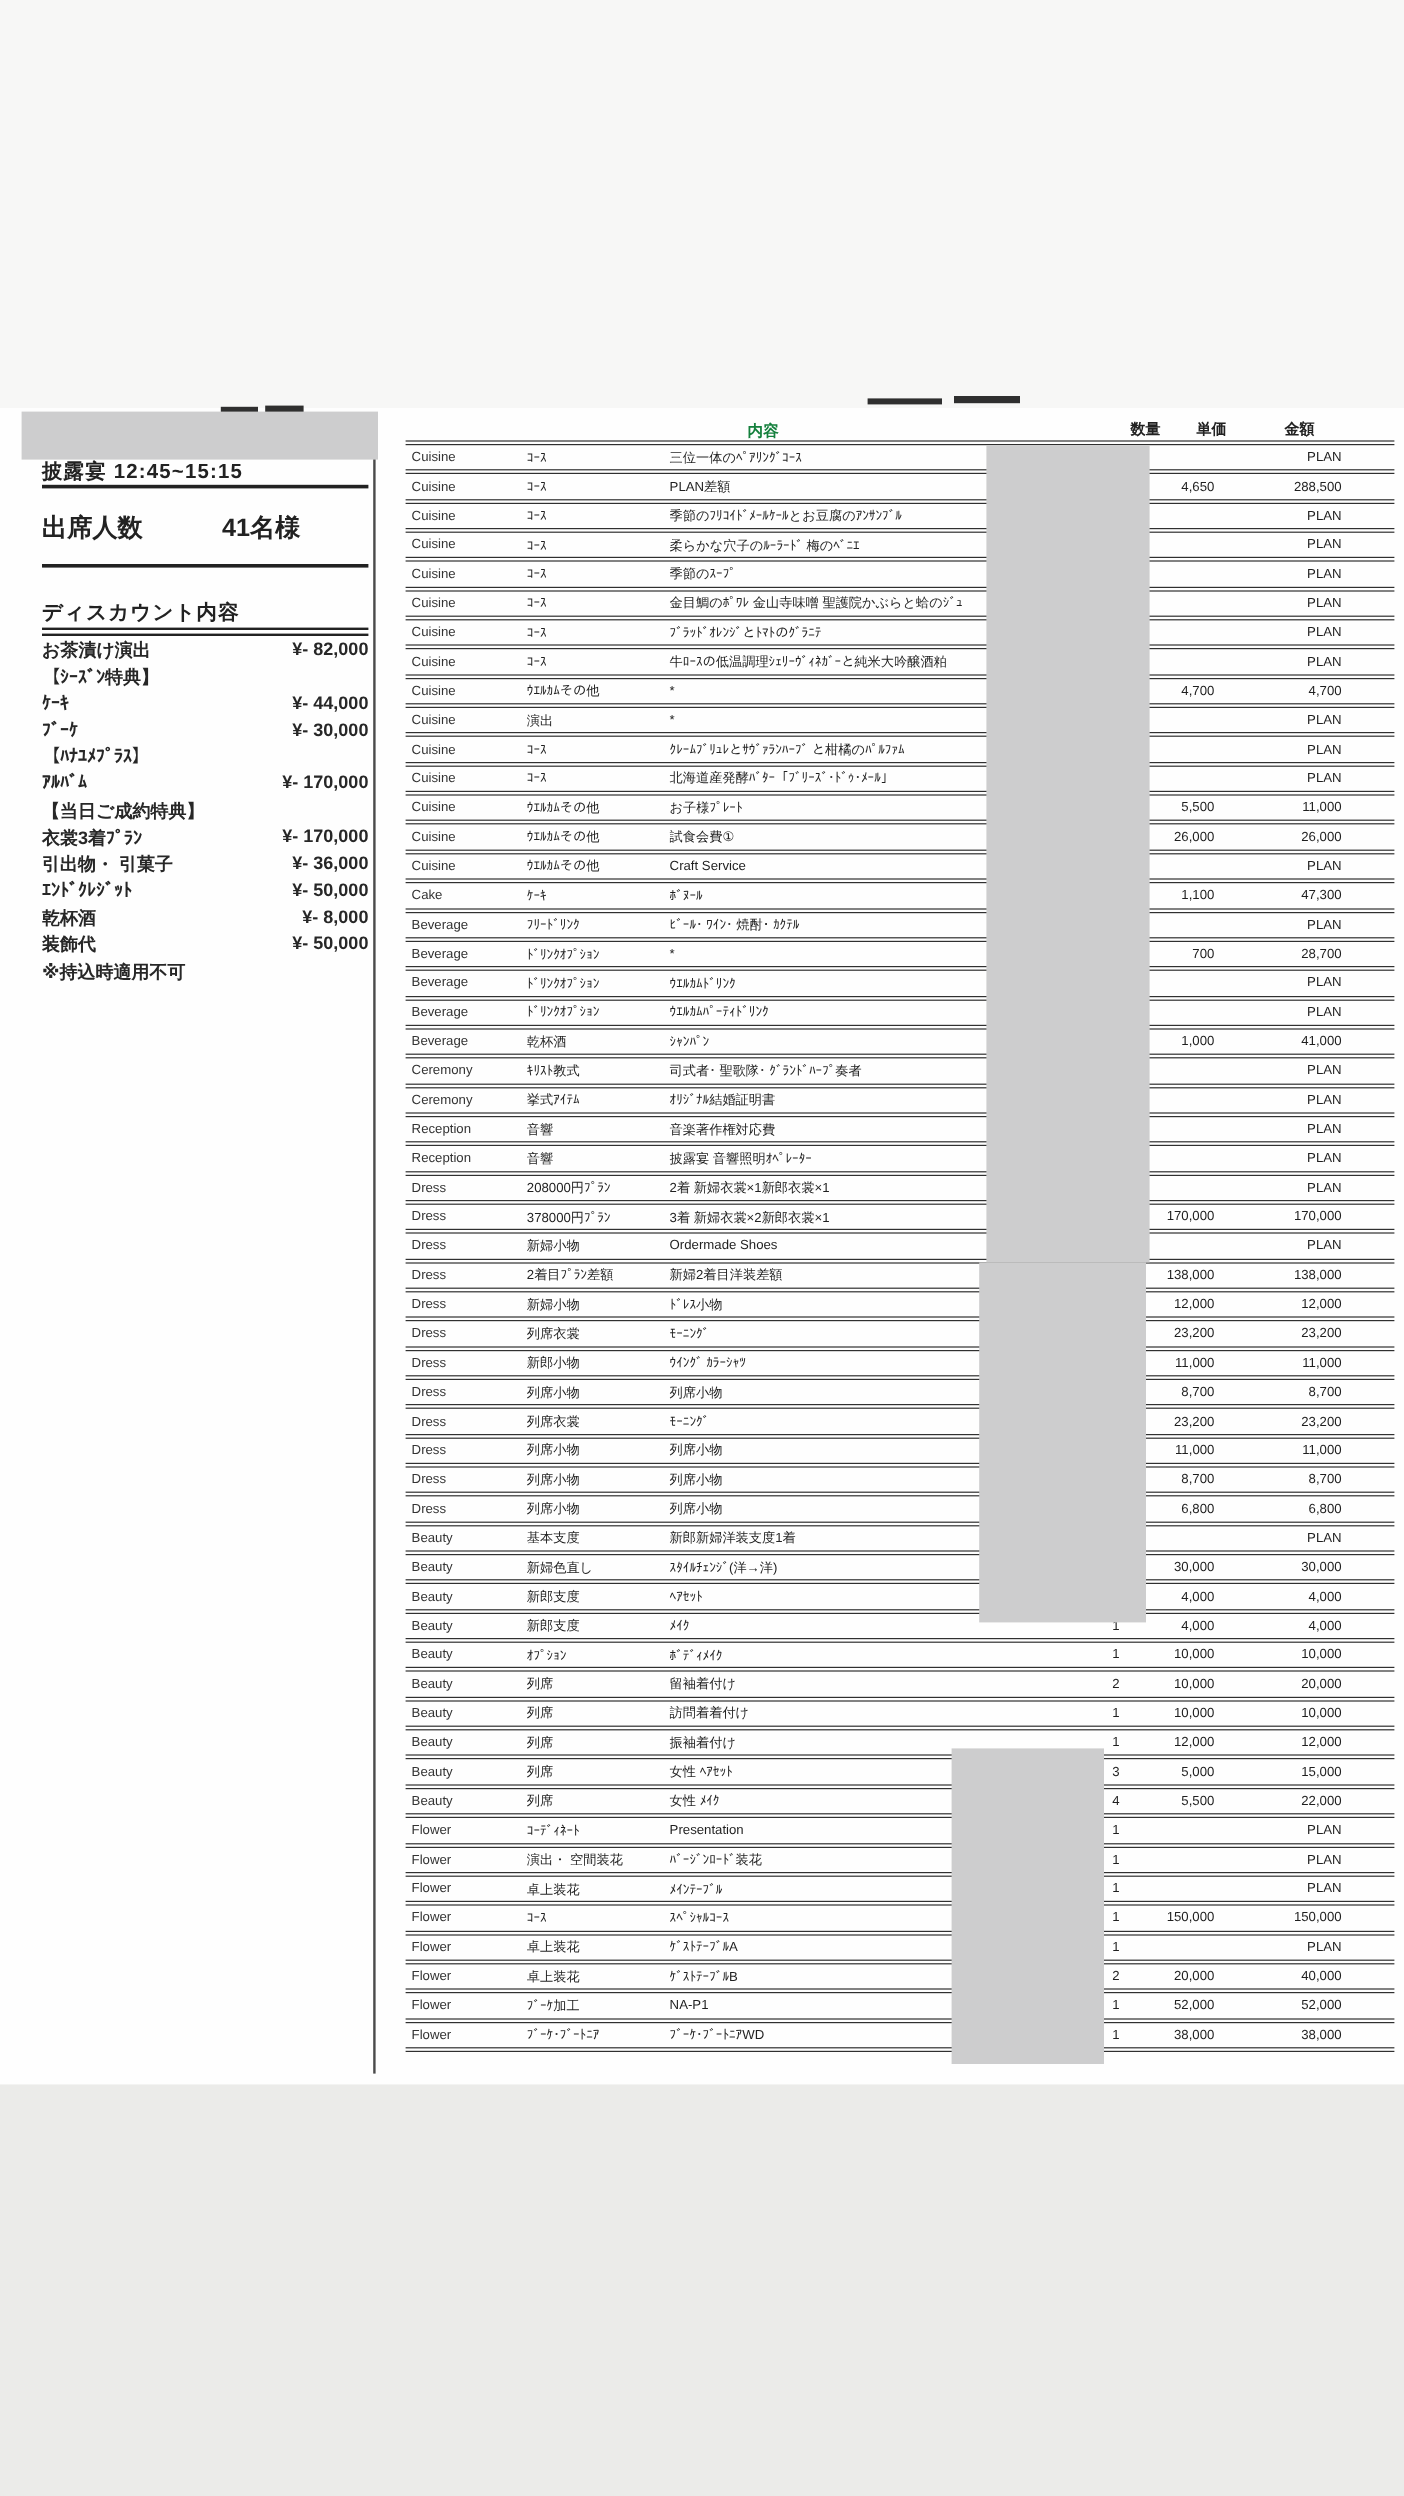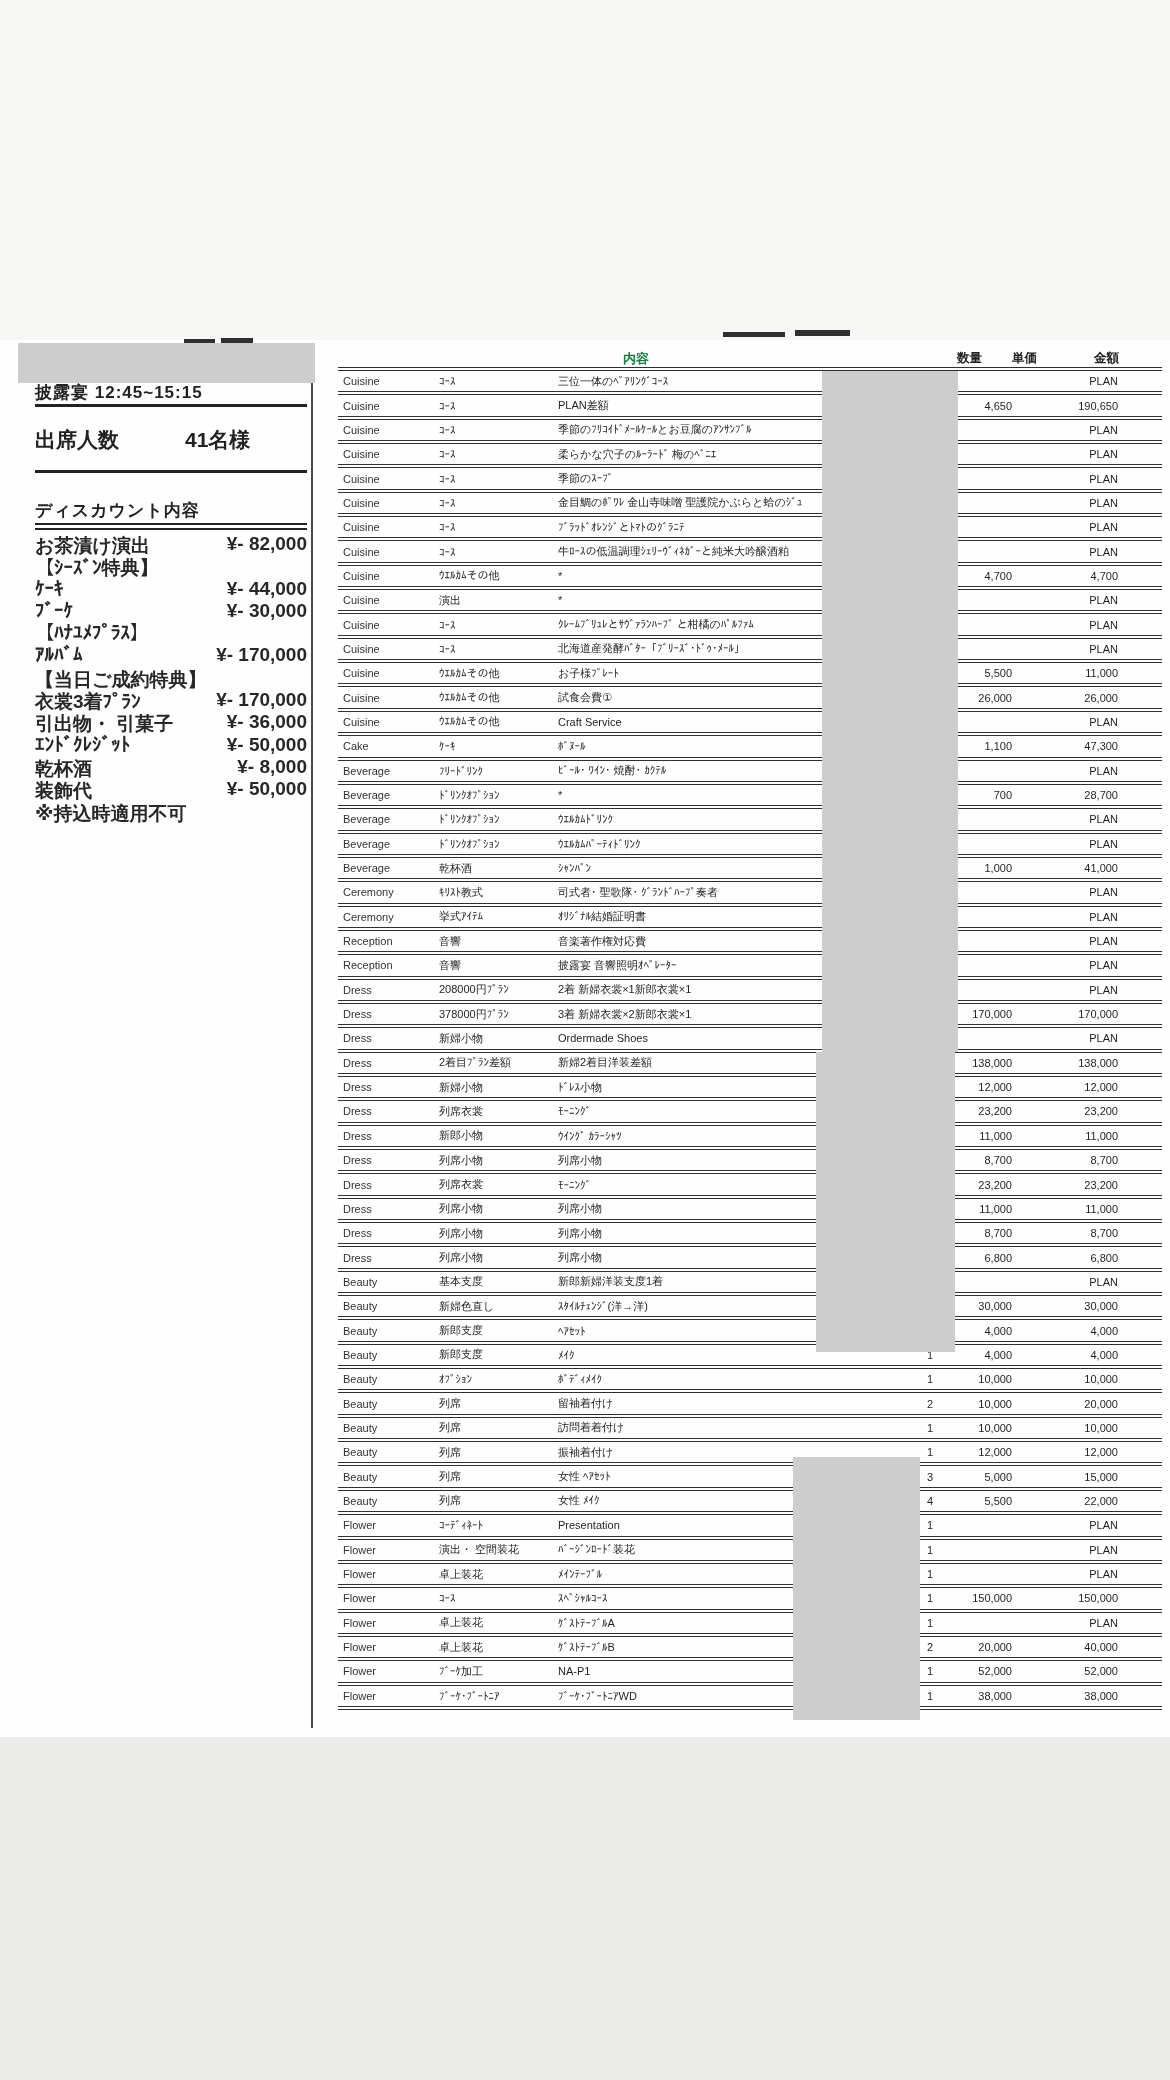"数量" .t-head .h-nums span { text-align: right -> center }
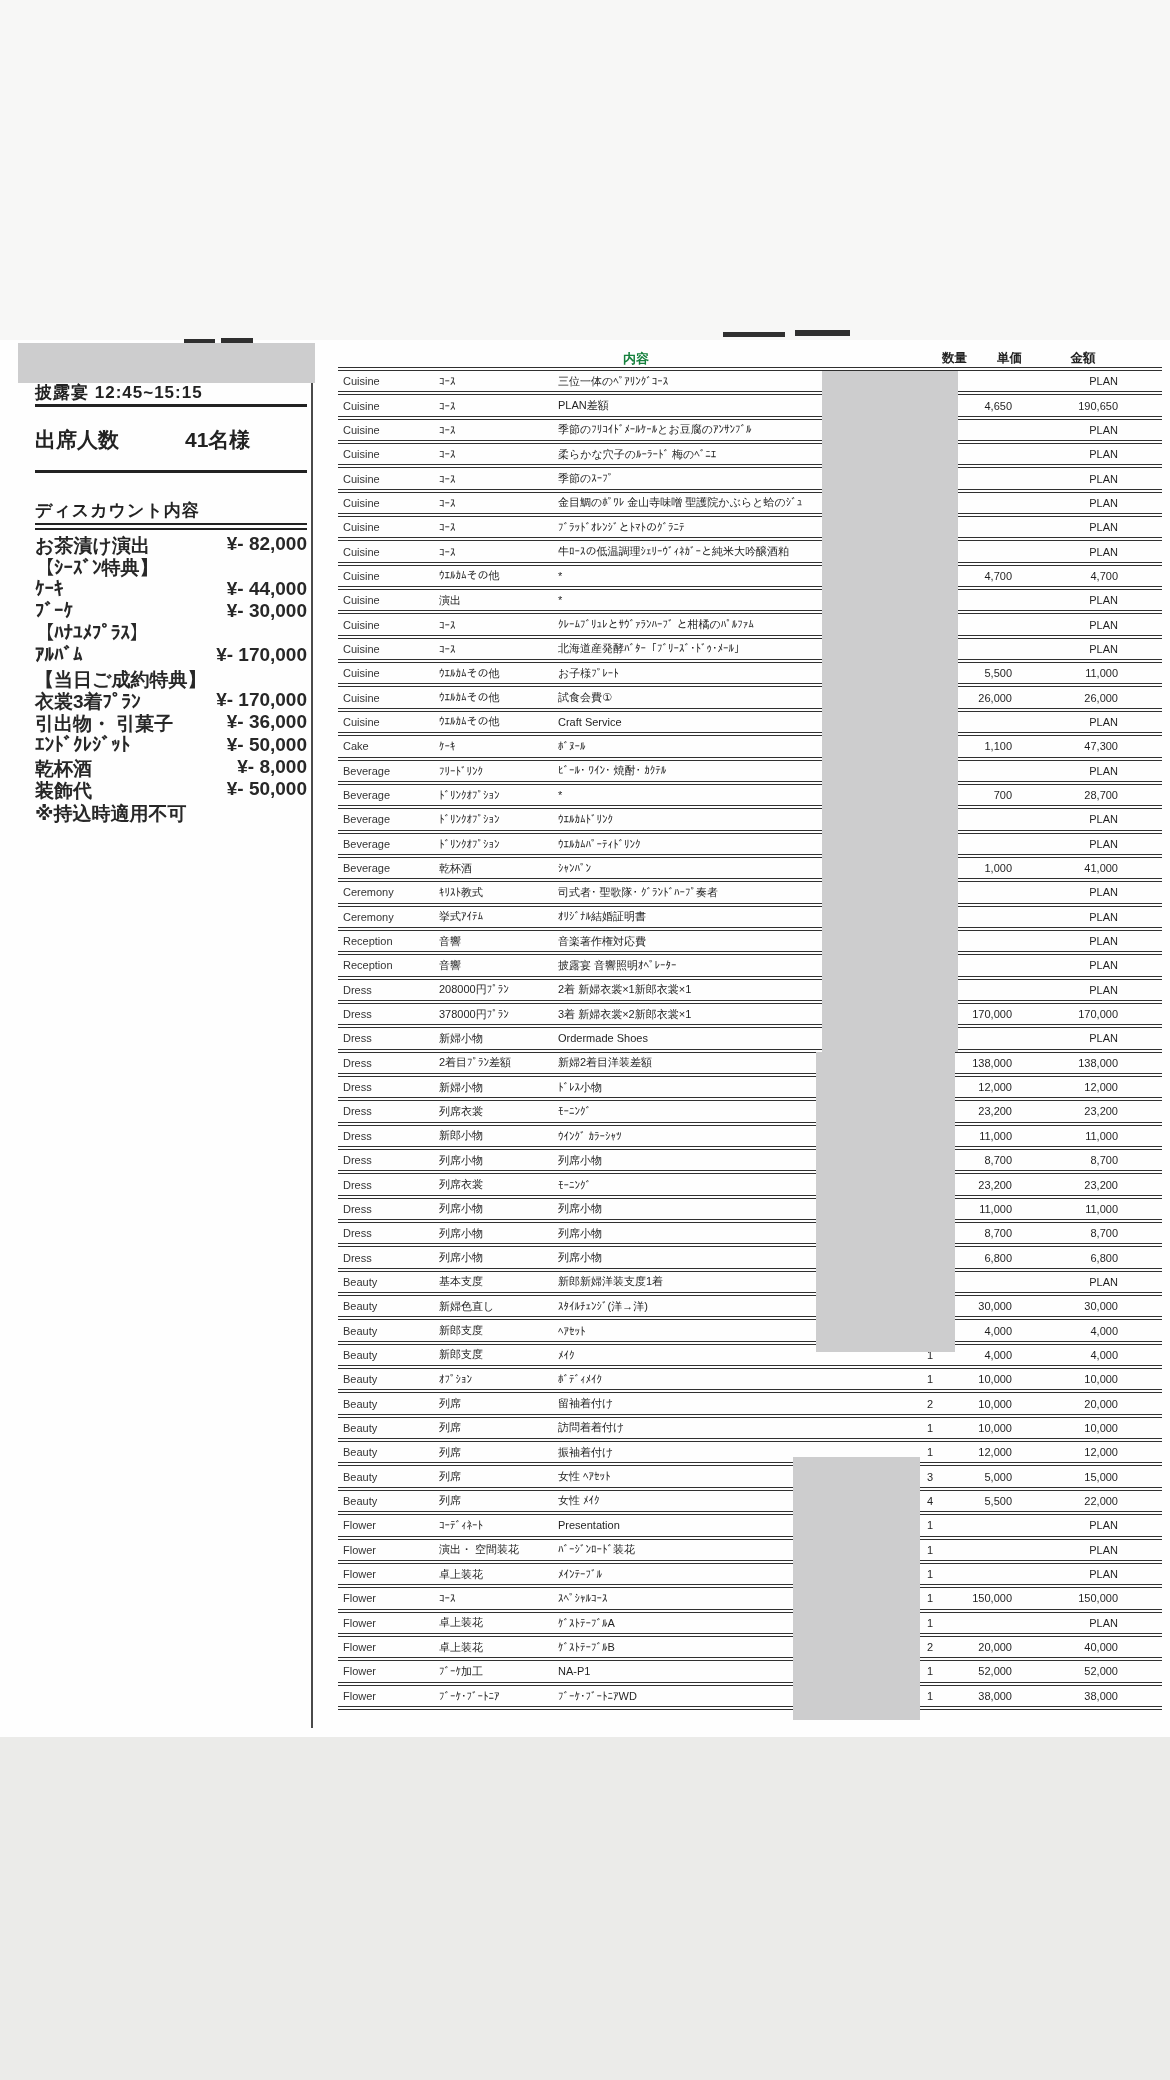"190,650" span.c-amt { text: 190,650 -> 288,500 }
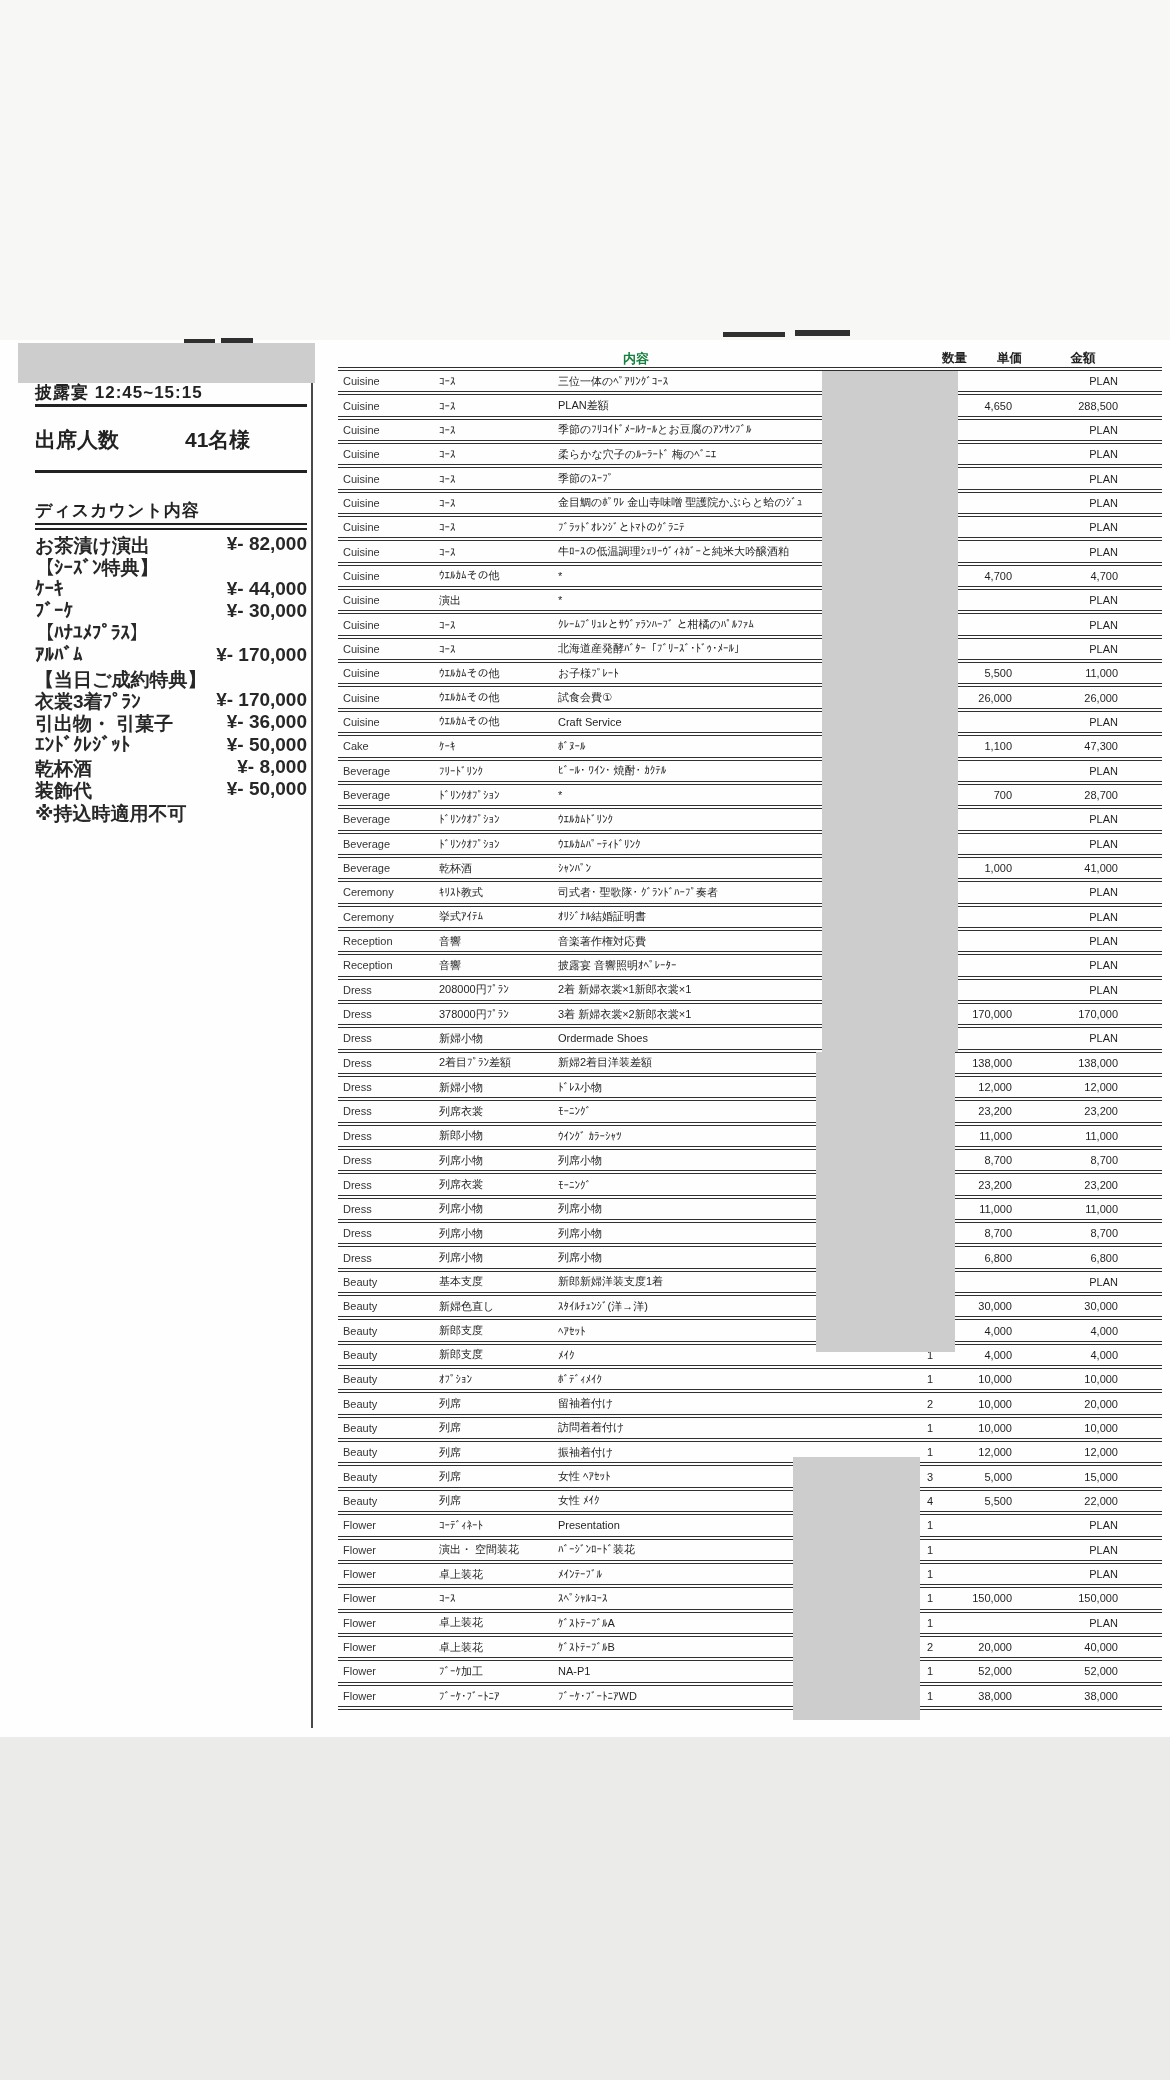"お茶漬け演出" .d-row { font-size: 19px -> 15px }
